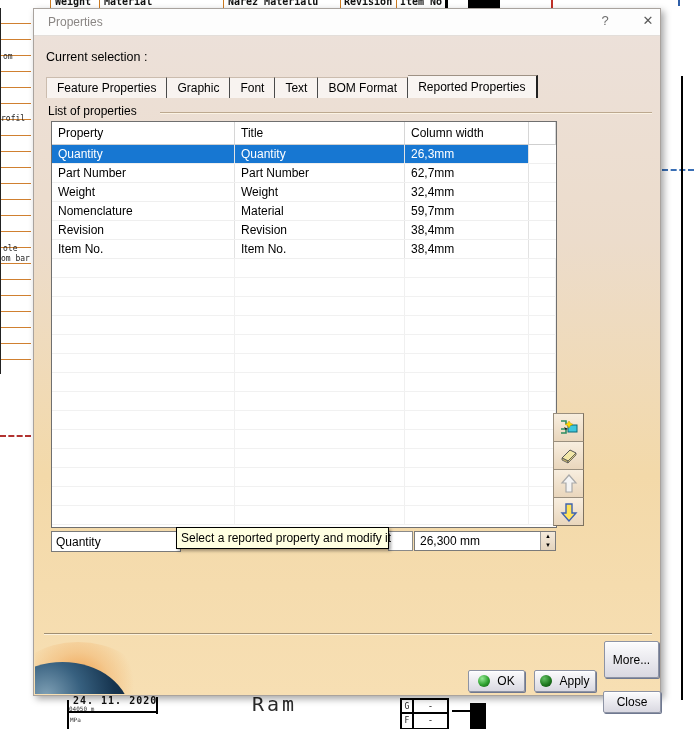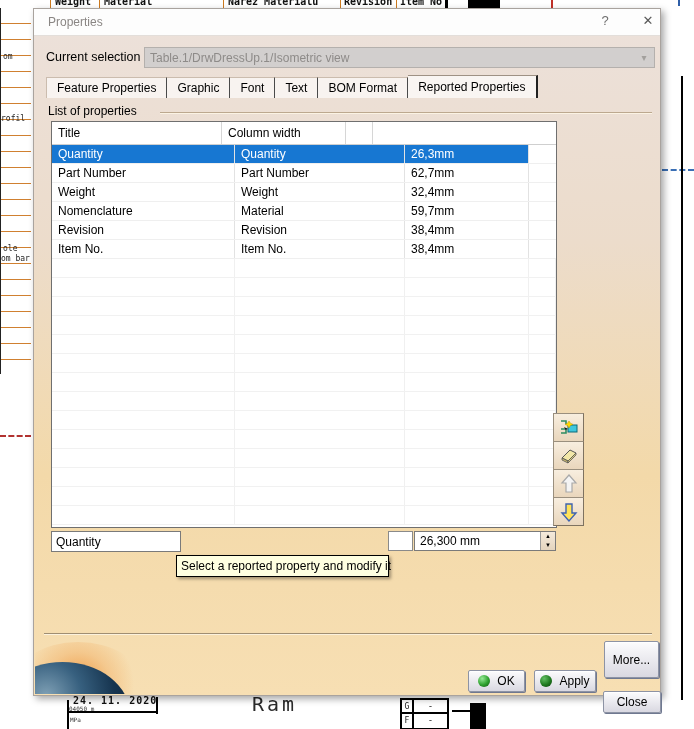"Table.1/DrwDressUp.1/Isometric view" div.combo { html: <div> <span>Table.1/DrwDressUp.1/Isometric view</span> <span>▾</span> </div> -> none }
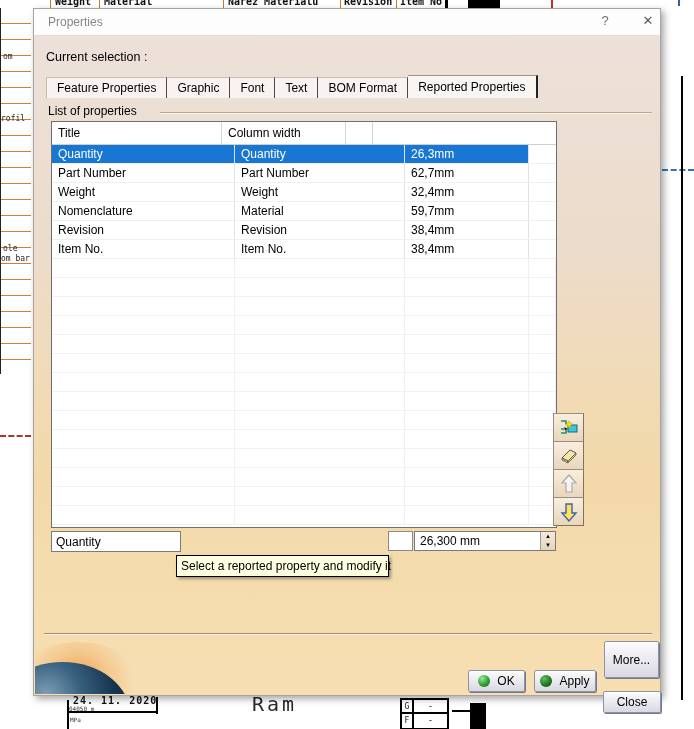"Property" div.tcell { html: none -> <div>Property</div> }
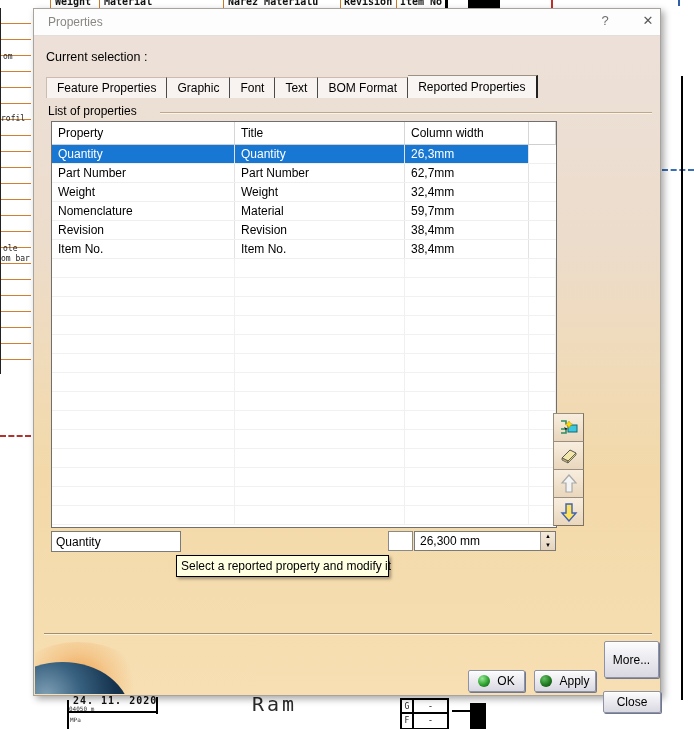"Select a reported property and" .tooltip { top: 546px -> 518px }
